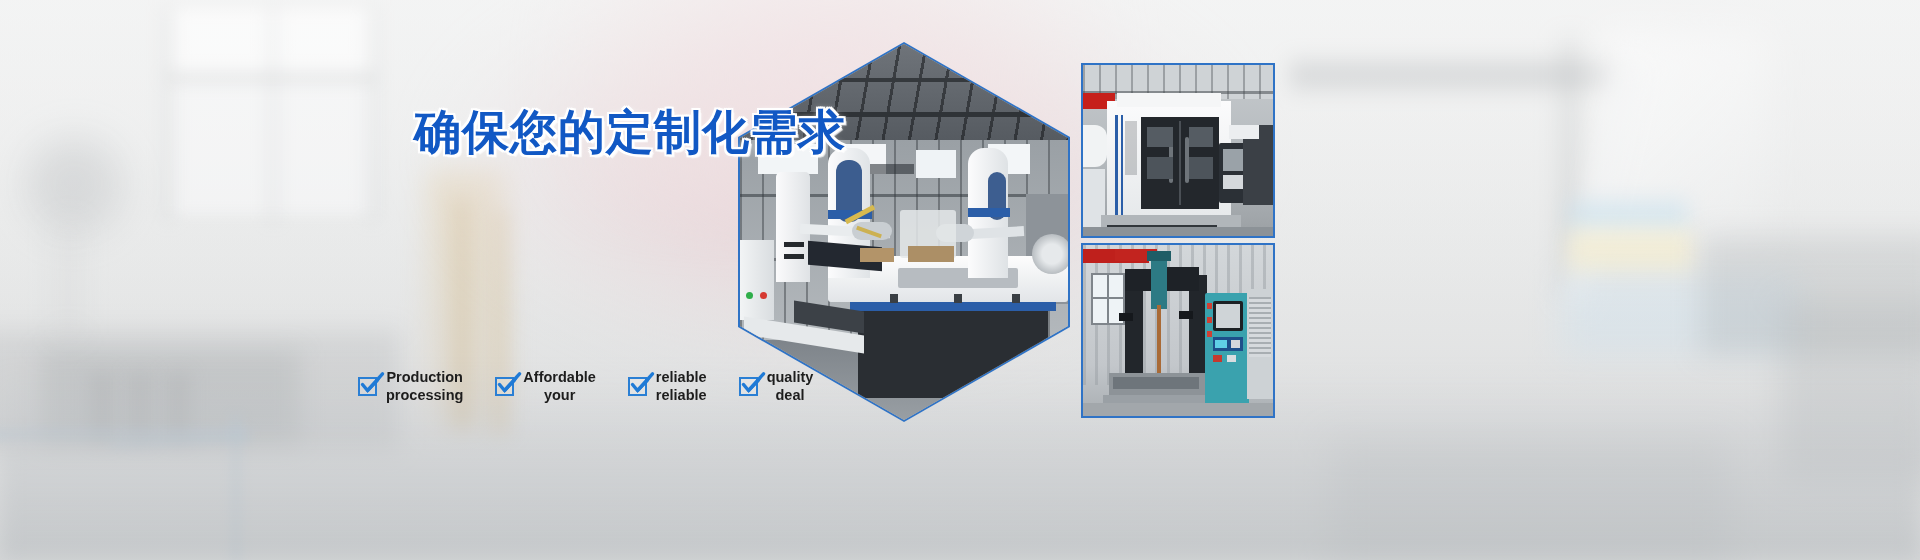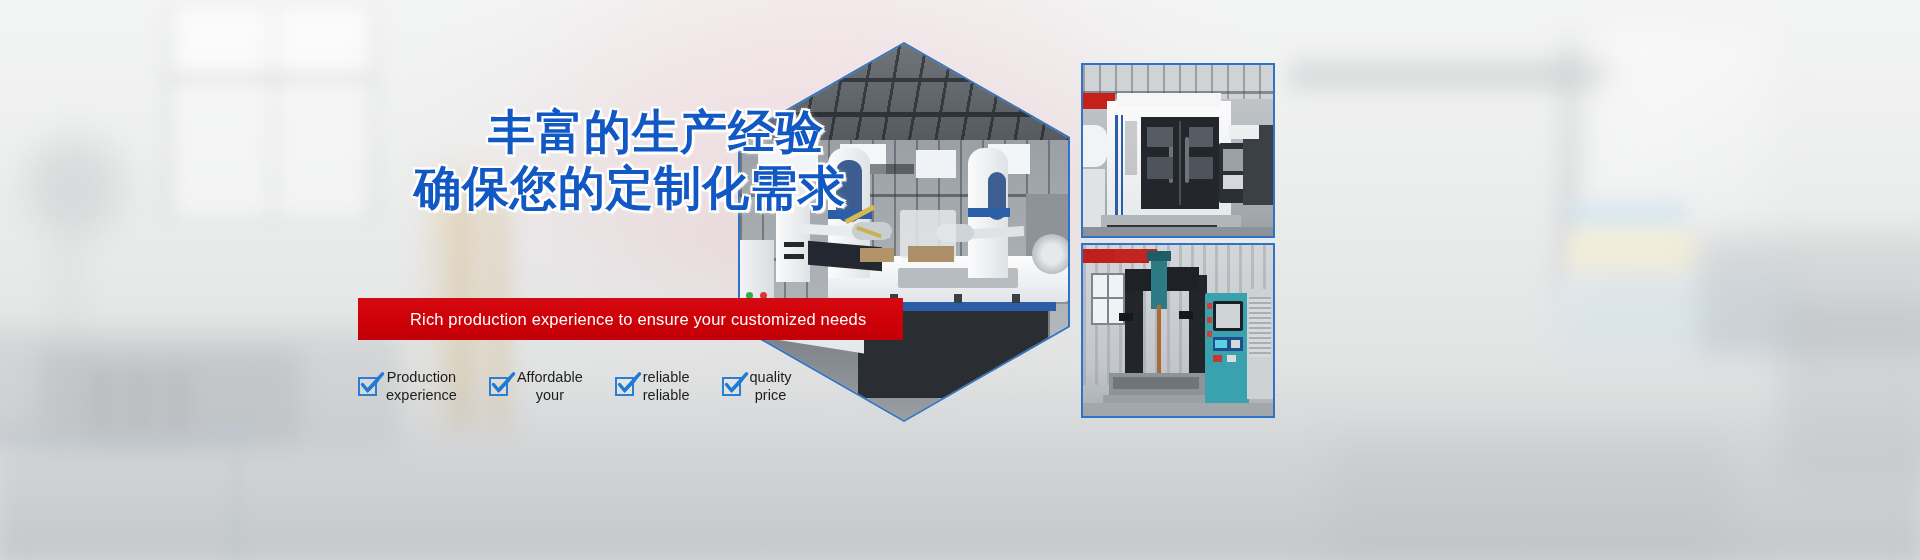"丰富的生产经验" div.hl-line { html: <div>丰富的生产经验</div> -> none }
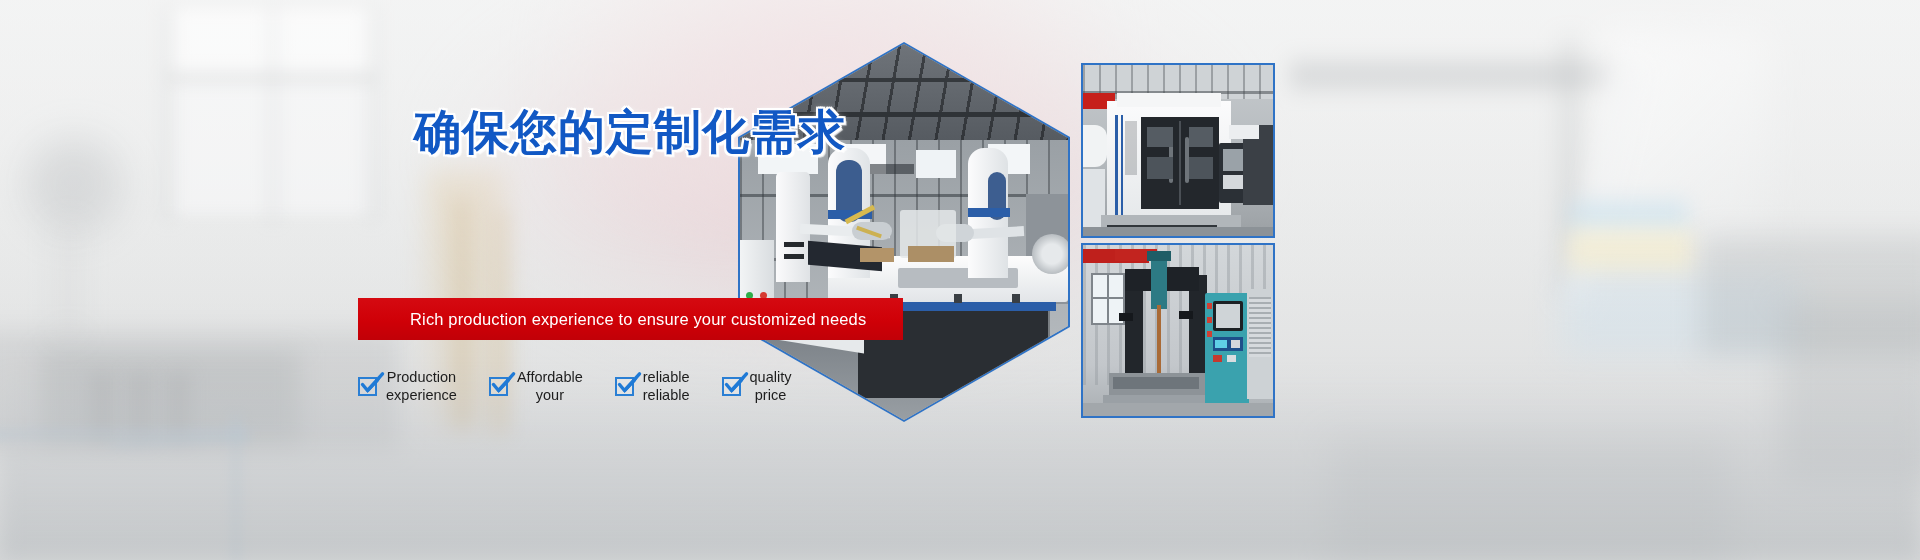"Rich production experience to ensure" div.ribbon { html: <div> <span>Rich production experience to ensure your customized needs</span> </div> -> none }
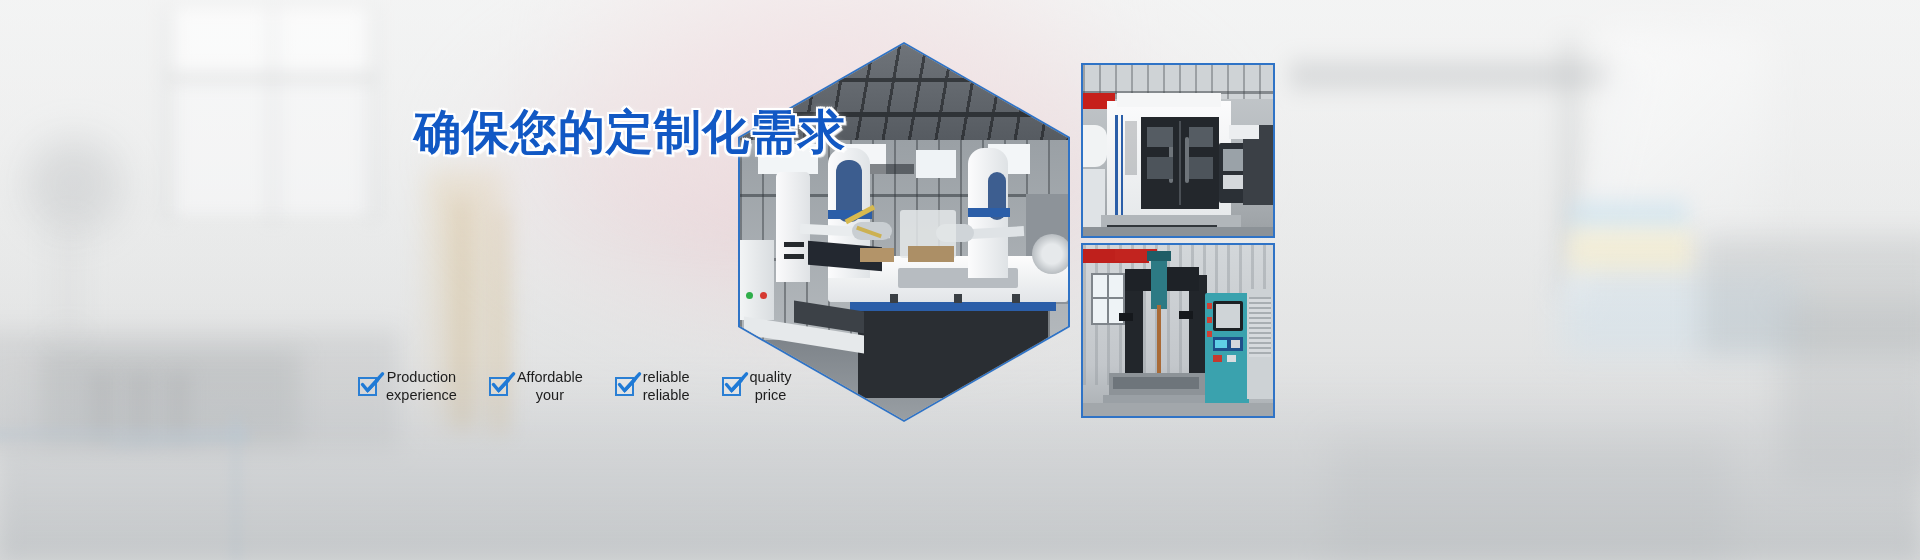"Production" .features { font-weight: none -> bold }
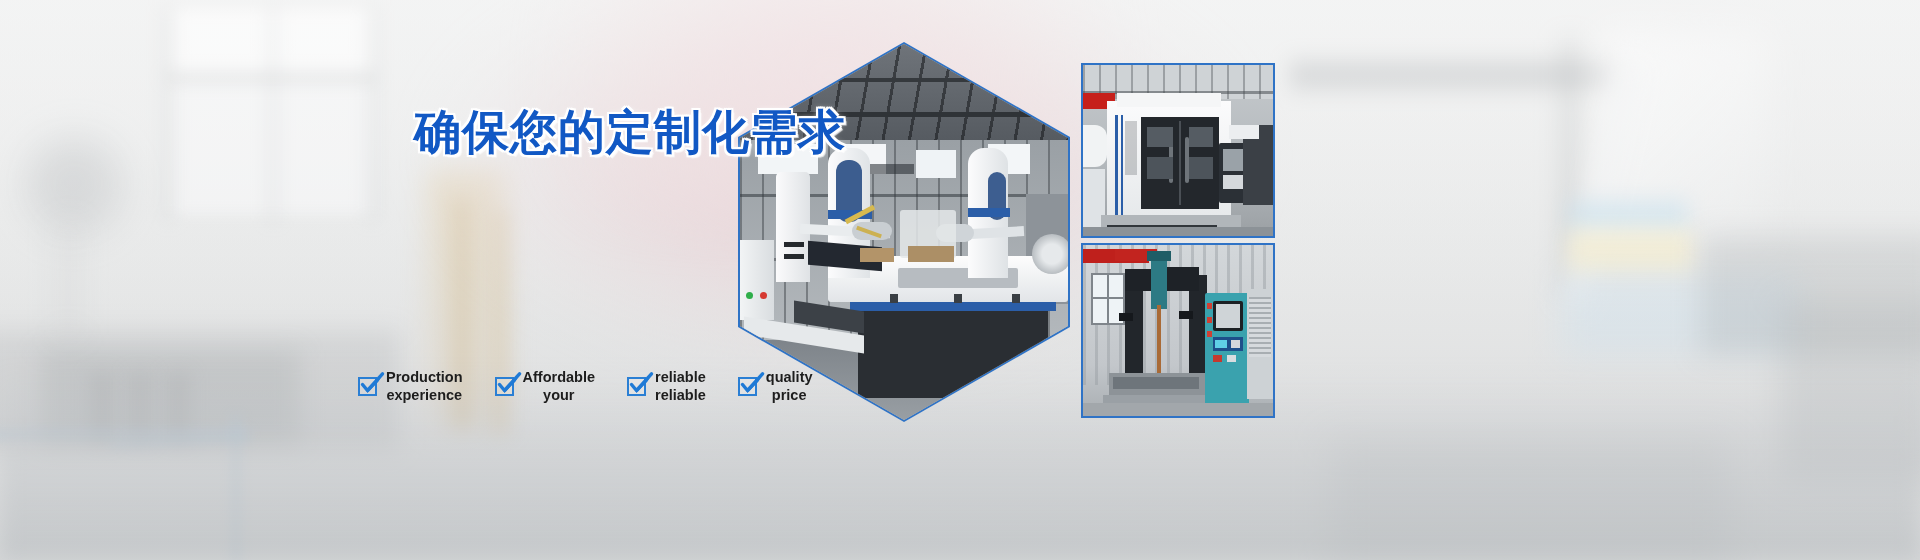"experience" span { text: experience -> processing }
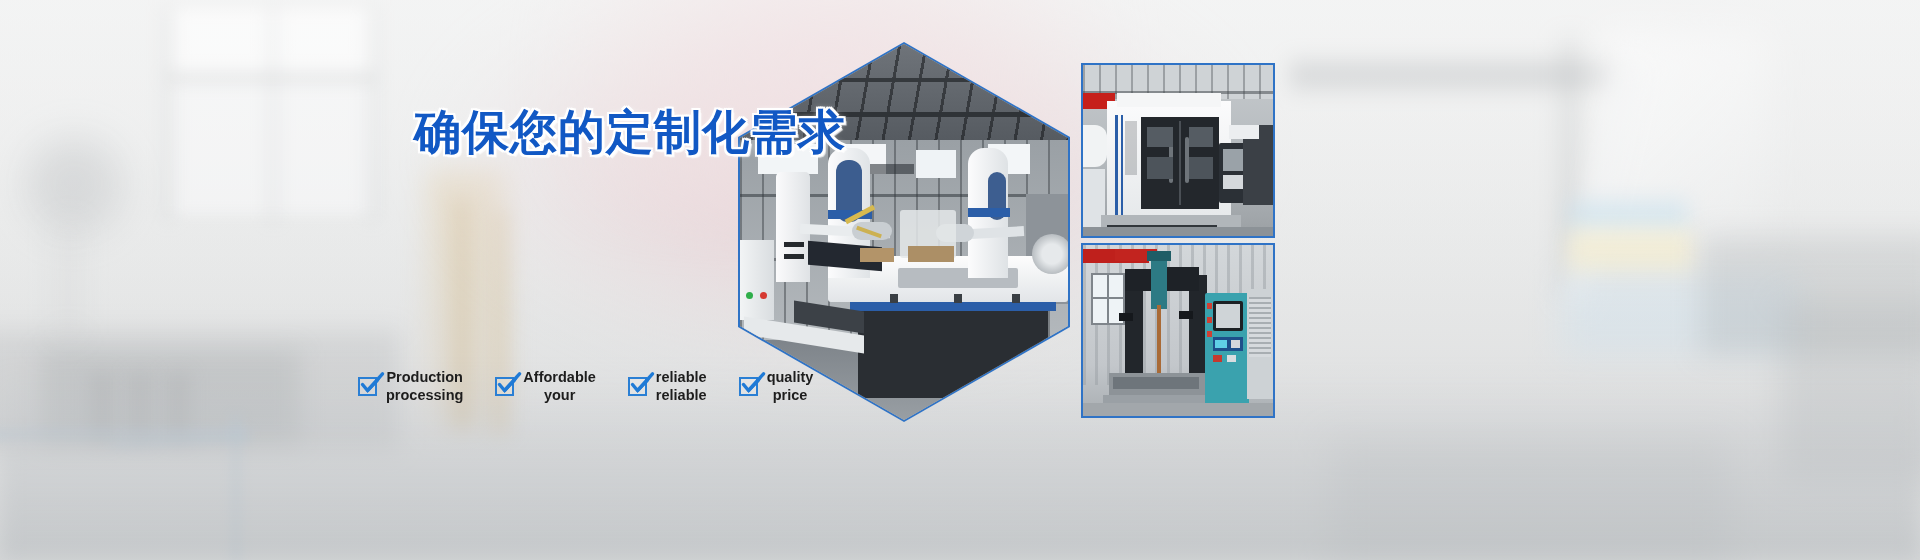"price" span { text: price -> deal }
